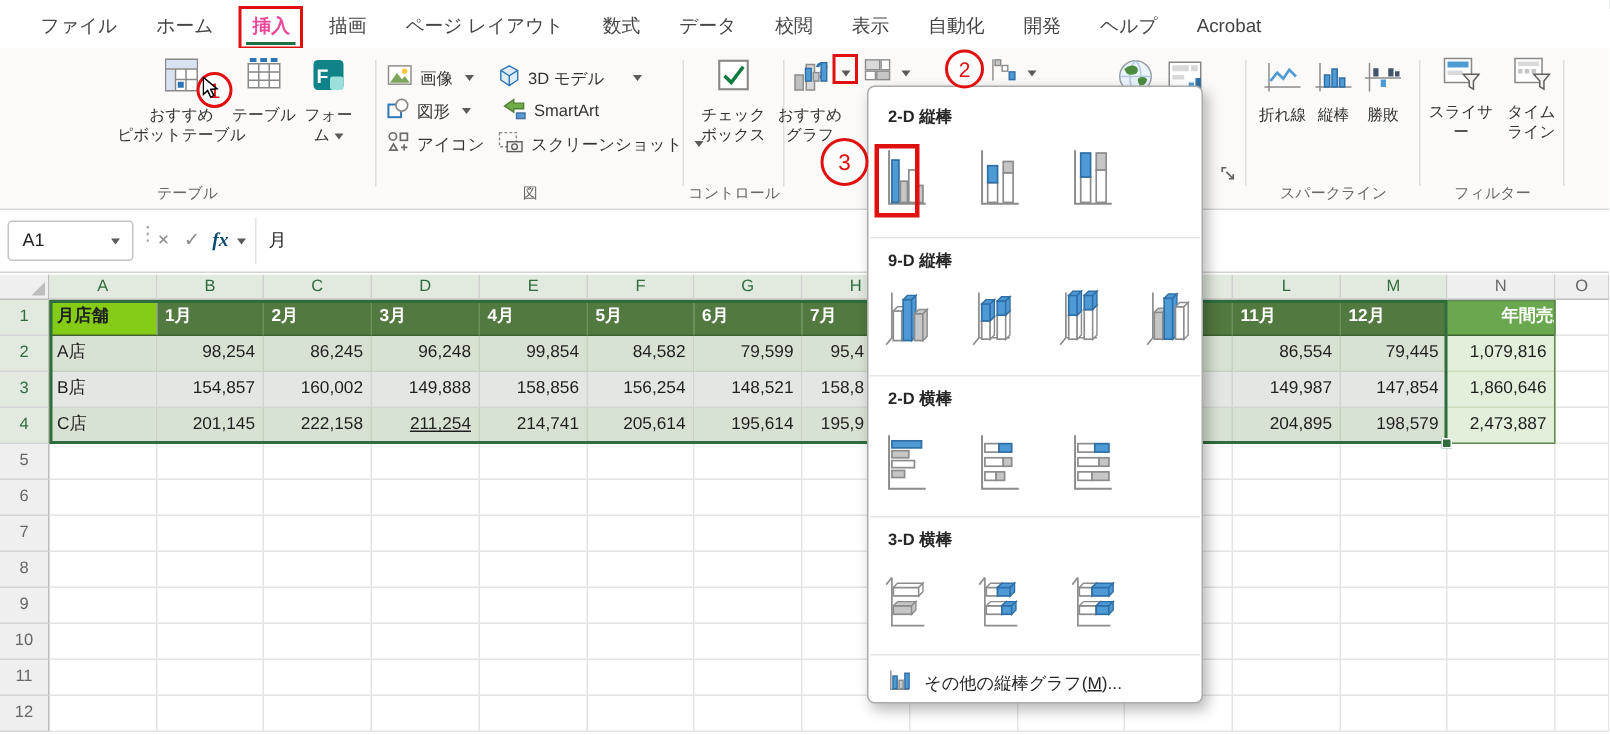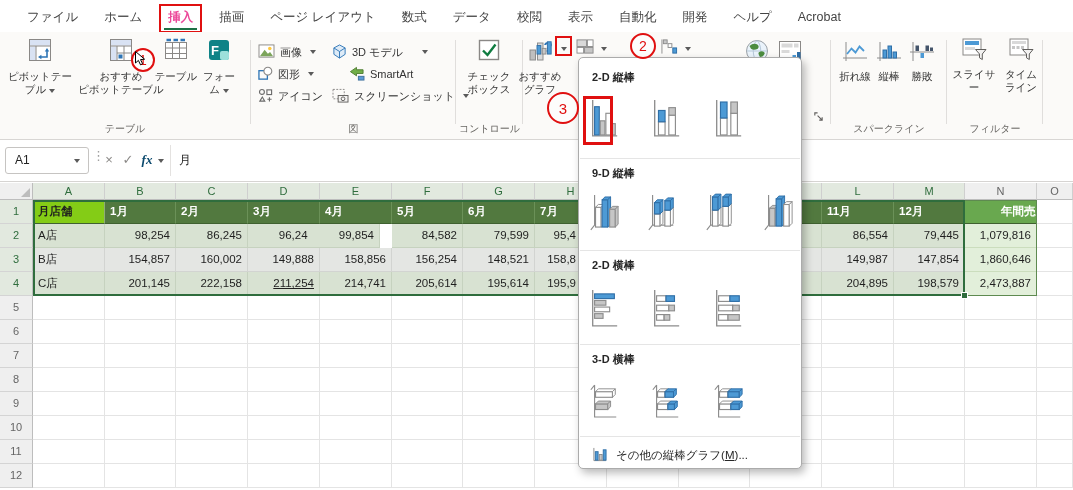"ピボットテー" div.bigbtn { html: <div> <span><svg> <rect></rect> <rect></rect> <rect></rect> <path></path> <path></path> <path></path> </svg></span> <span><span>ピボットテー</span><br><span>ブル</span><span></span></span> </div> -> none }
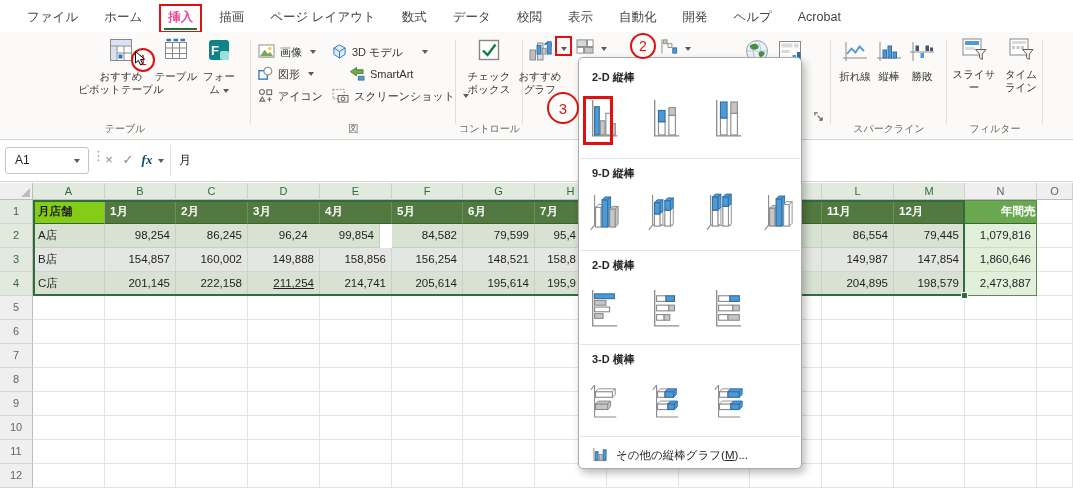"SmartArt" div.smallbtn { left: 348px -> 334px }
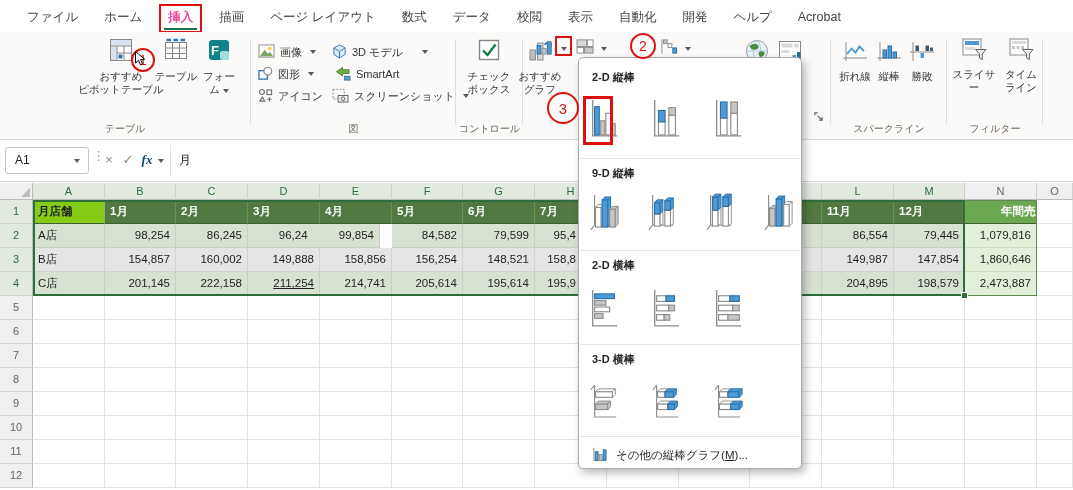"99,854" div.cell { left: 308px -> 320px }
